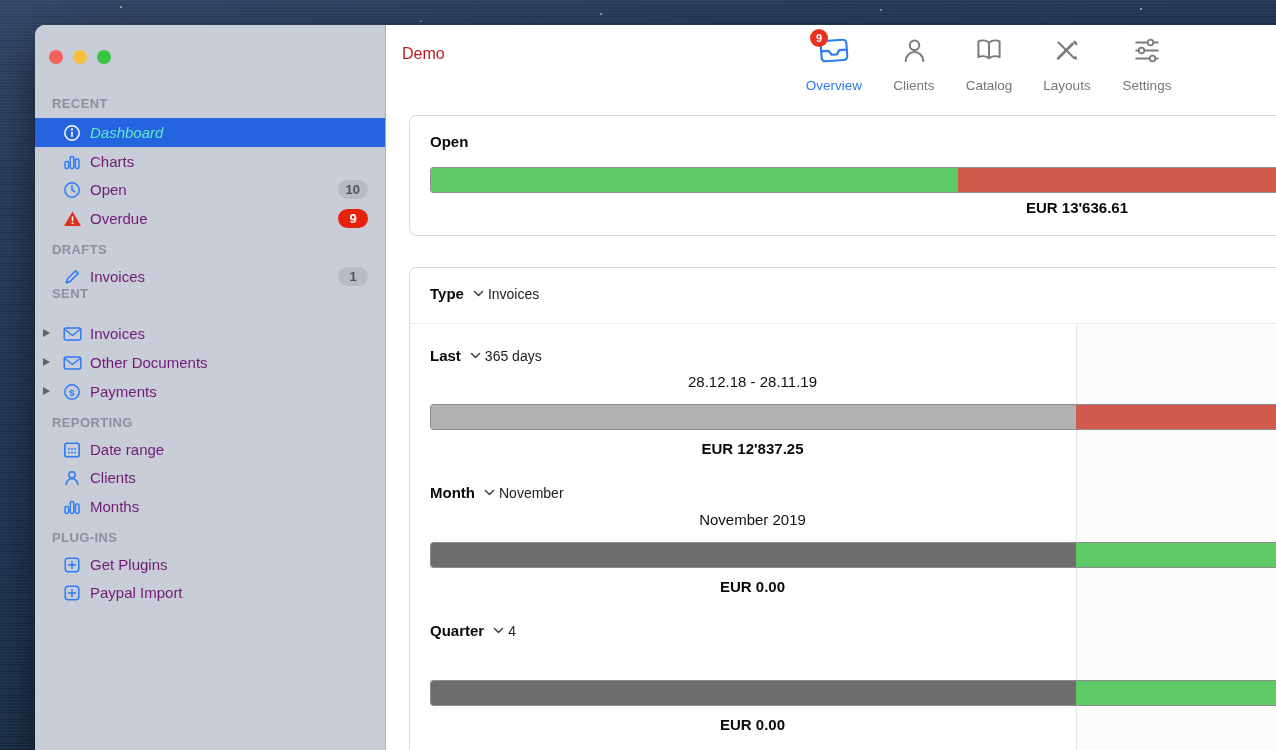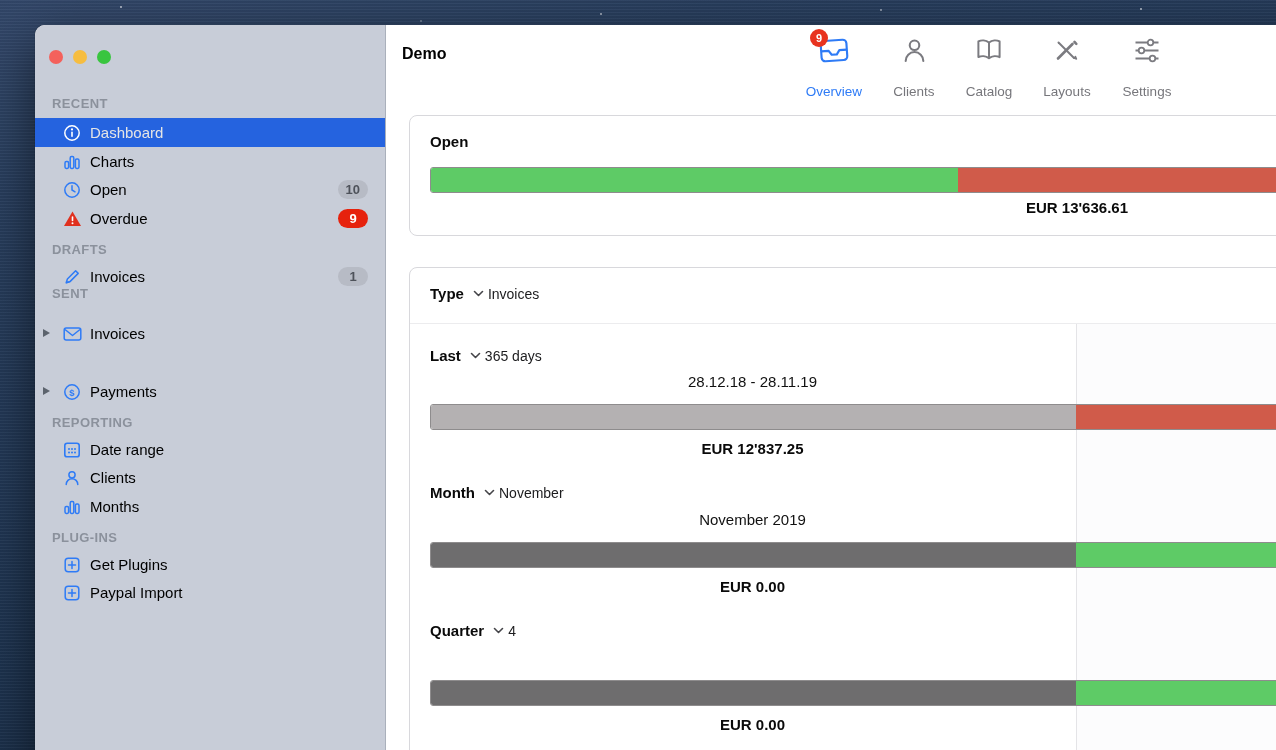"Demo" .demo-title { color: #000000 -> #b91c1c; font-weight: bold -> normal }
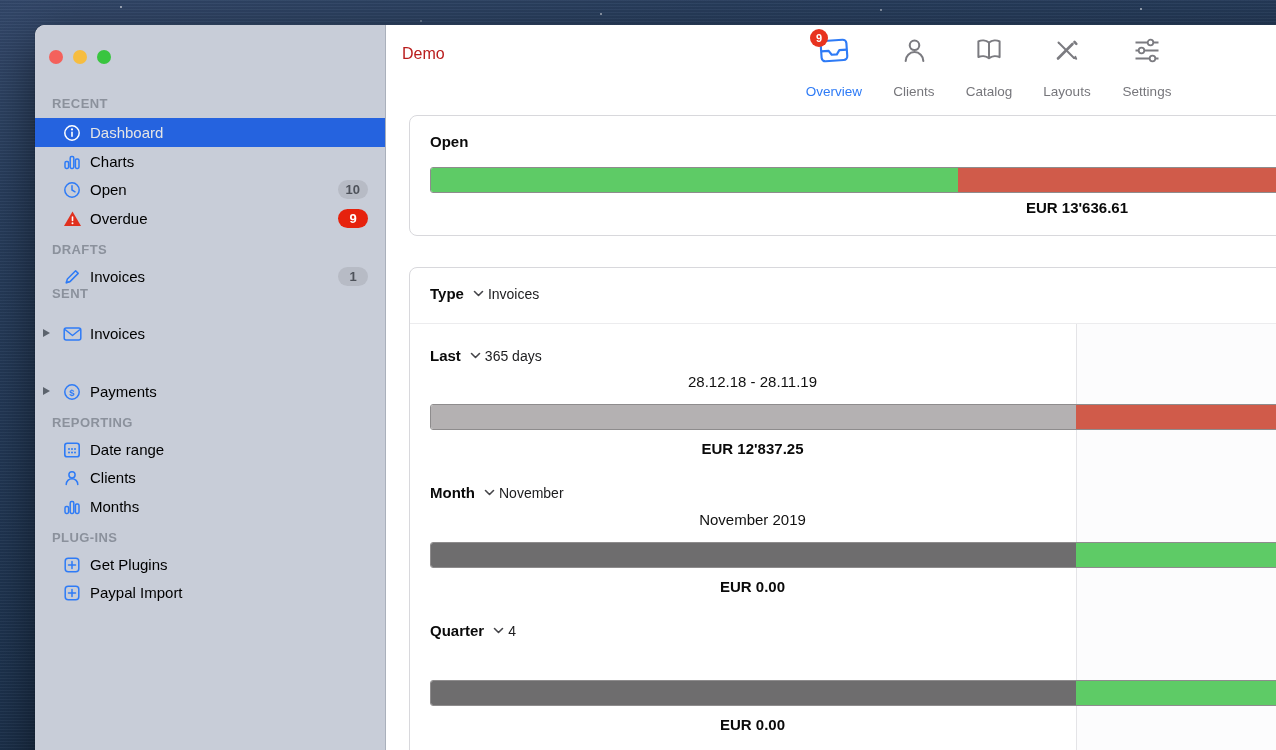"Overview" .tbitem .tlabel { margin-top: 20px -> 14px }
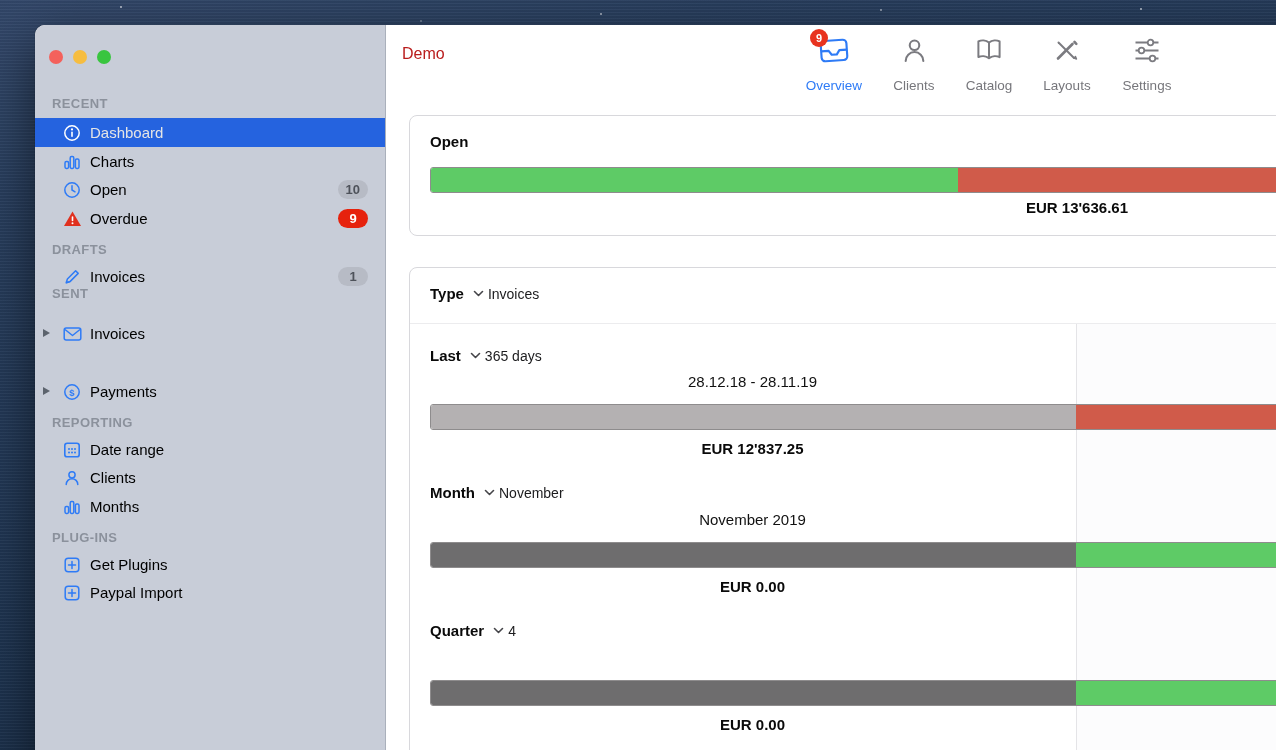"Dashboard" .row.sel .lbl { color: #e5e5e5 -> #5eead4; font-style: none -> italic }
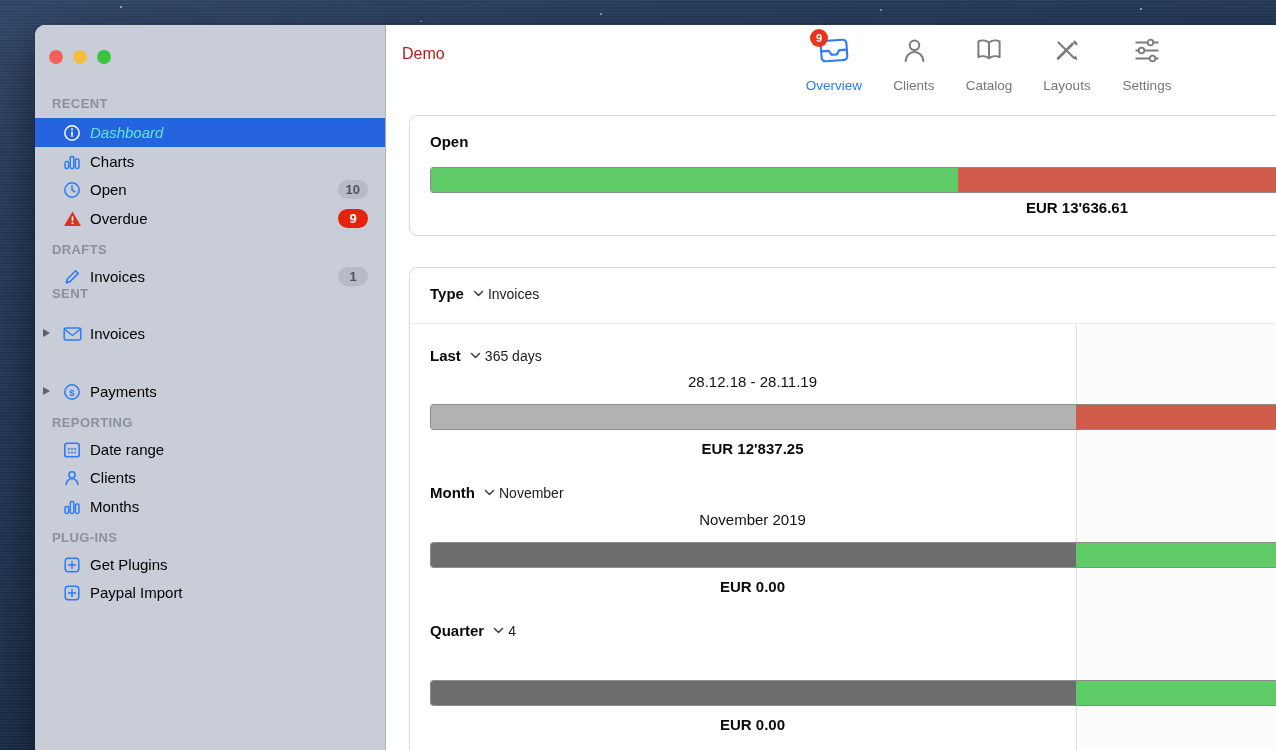"Charts" .row .lbl { color: #000000 -> #701a75 }
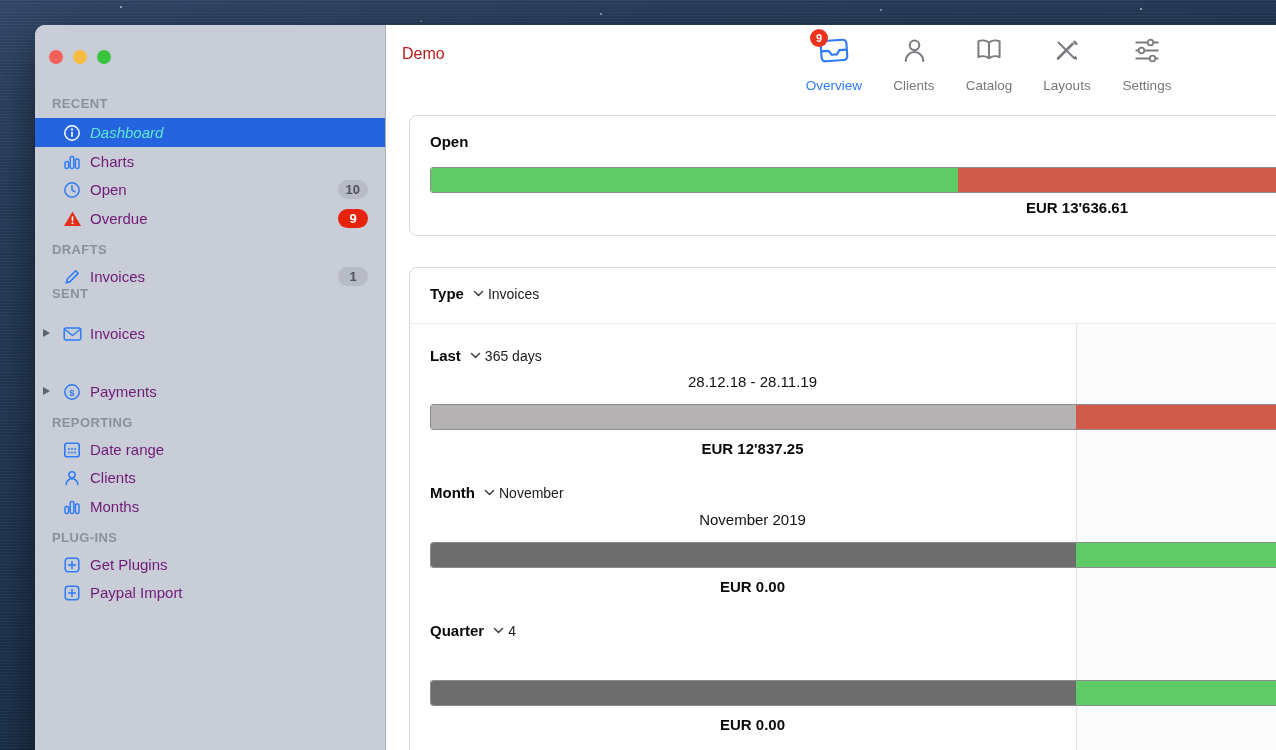"Other Documents" div.row { html: none -> <div> <span></span> <span> <svg> <rect></rect> <path></path> </svg> </span> <span>Other Documents</span> </div> }
